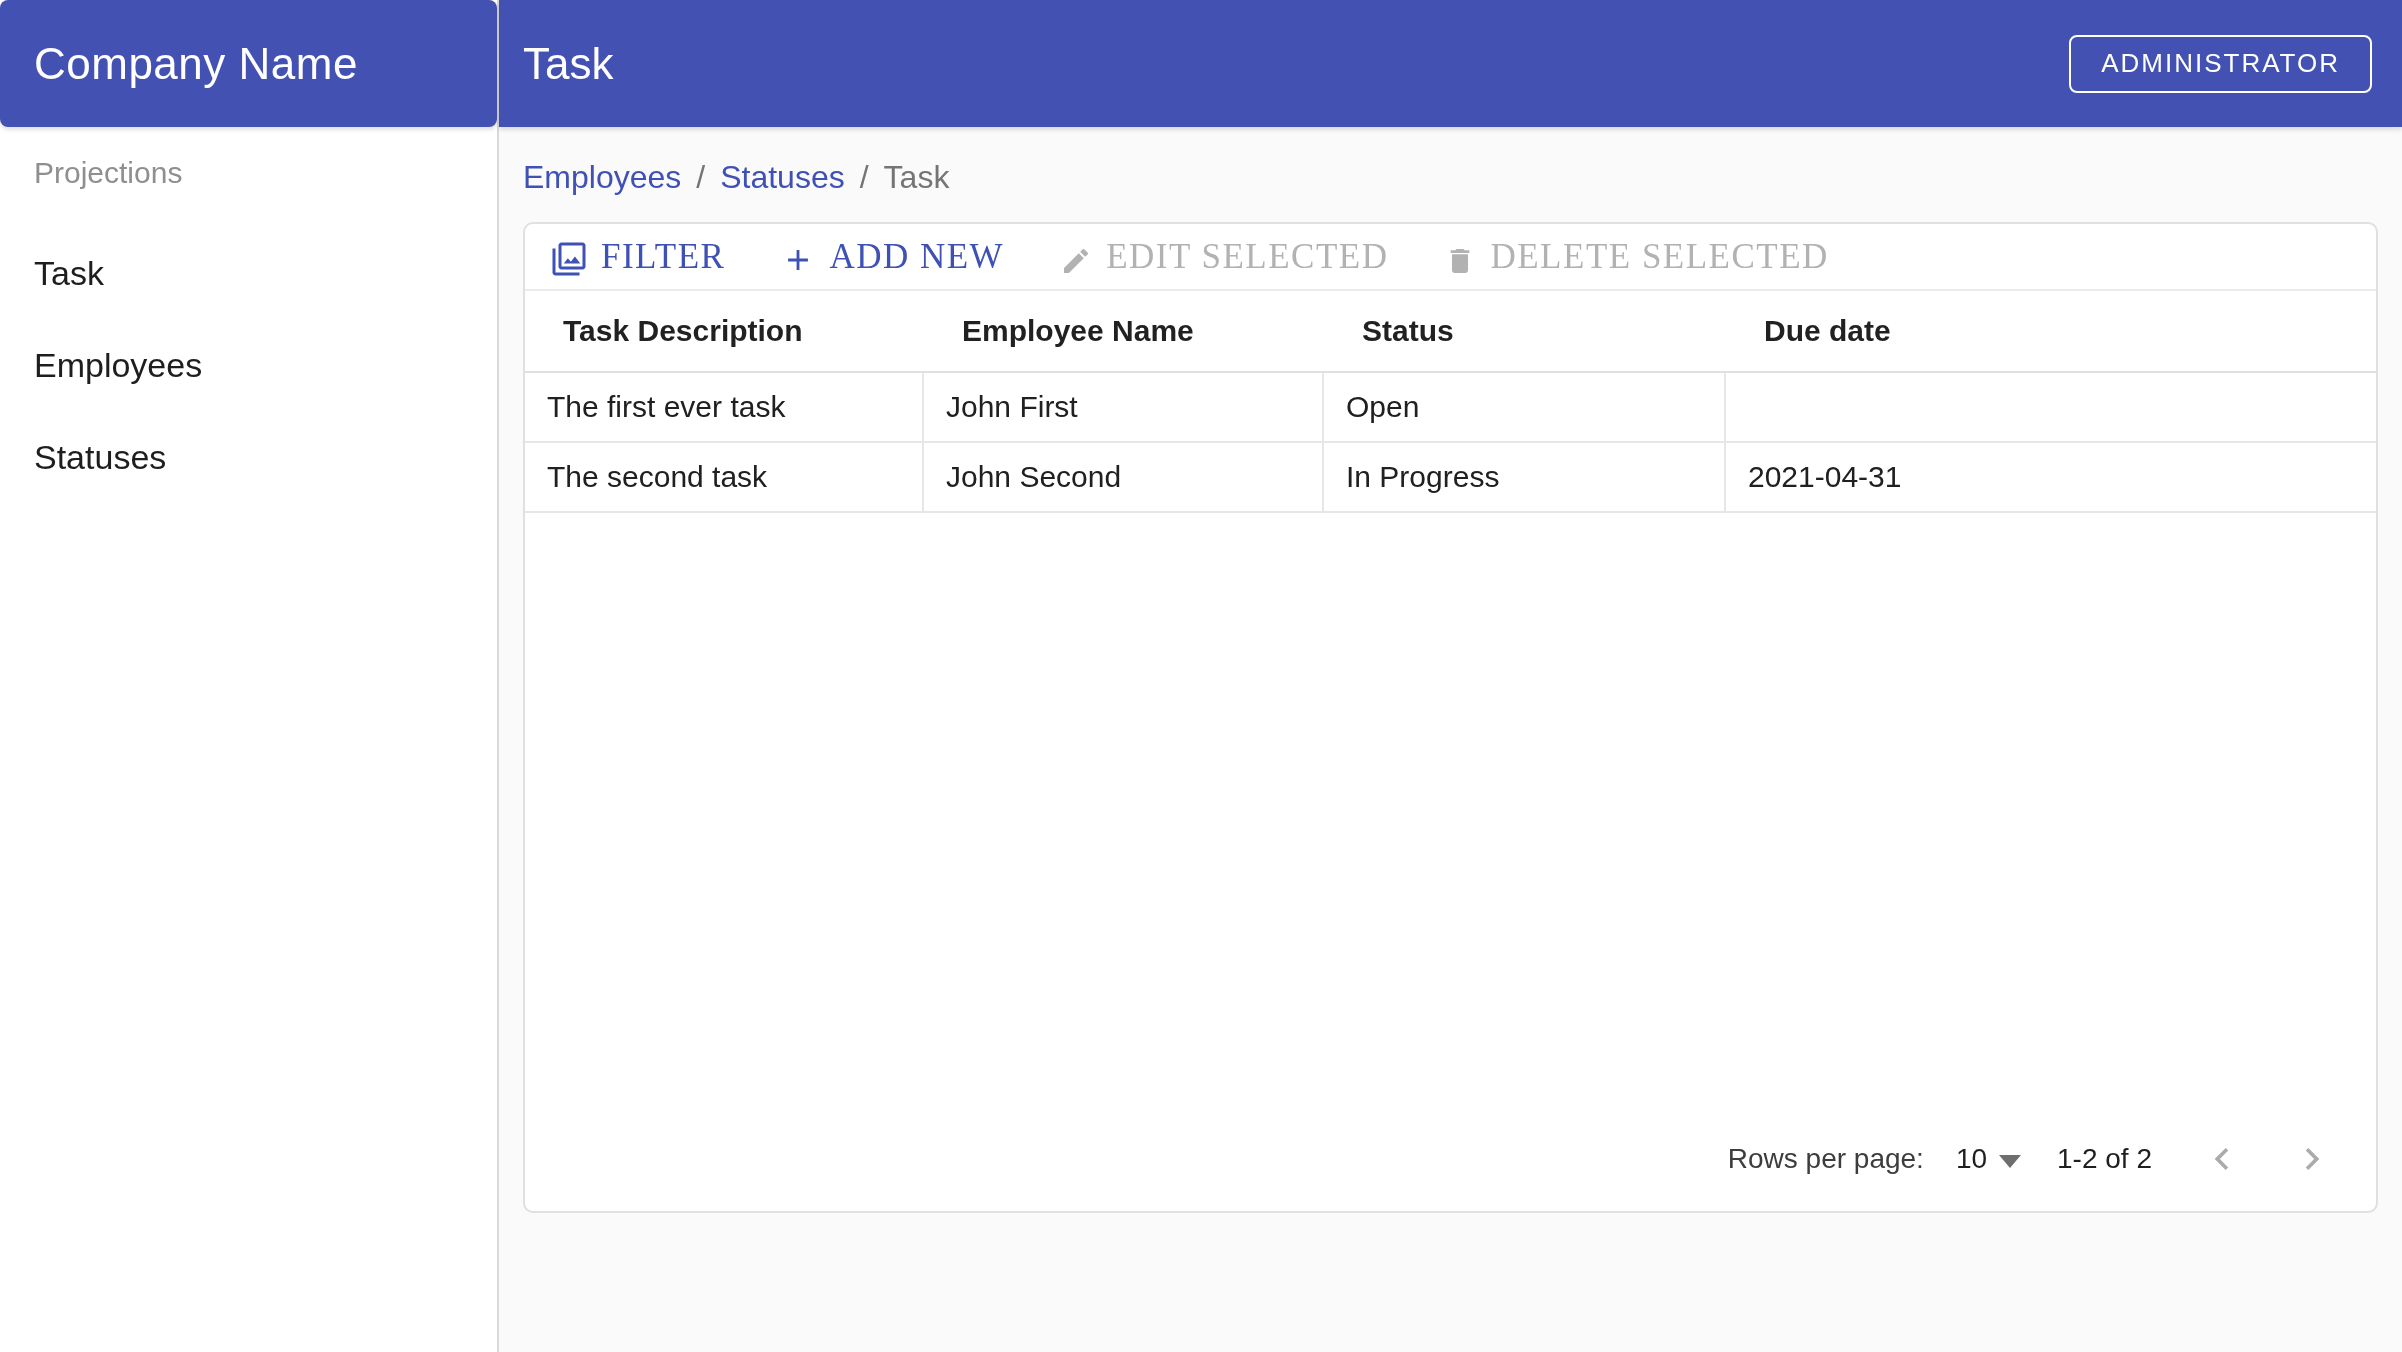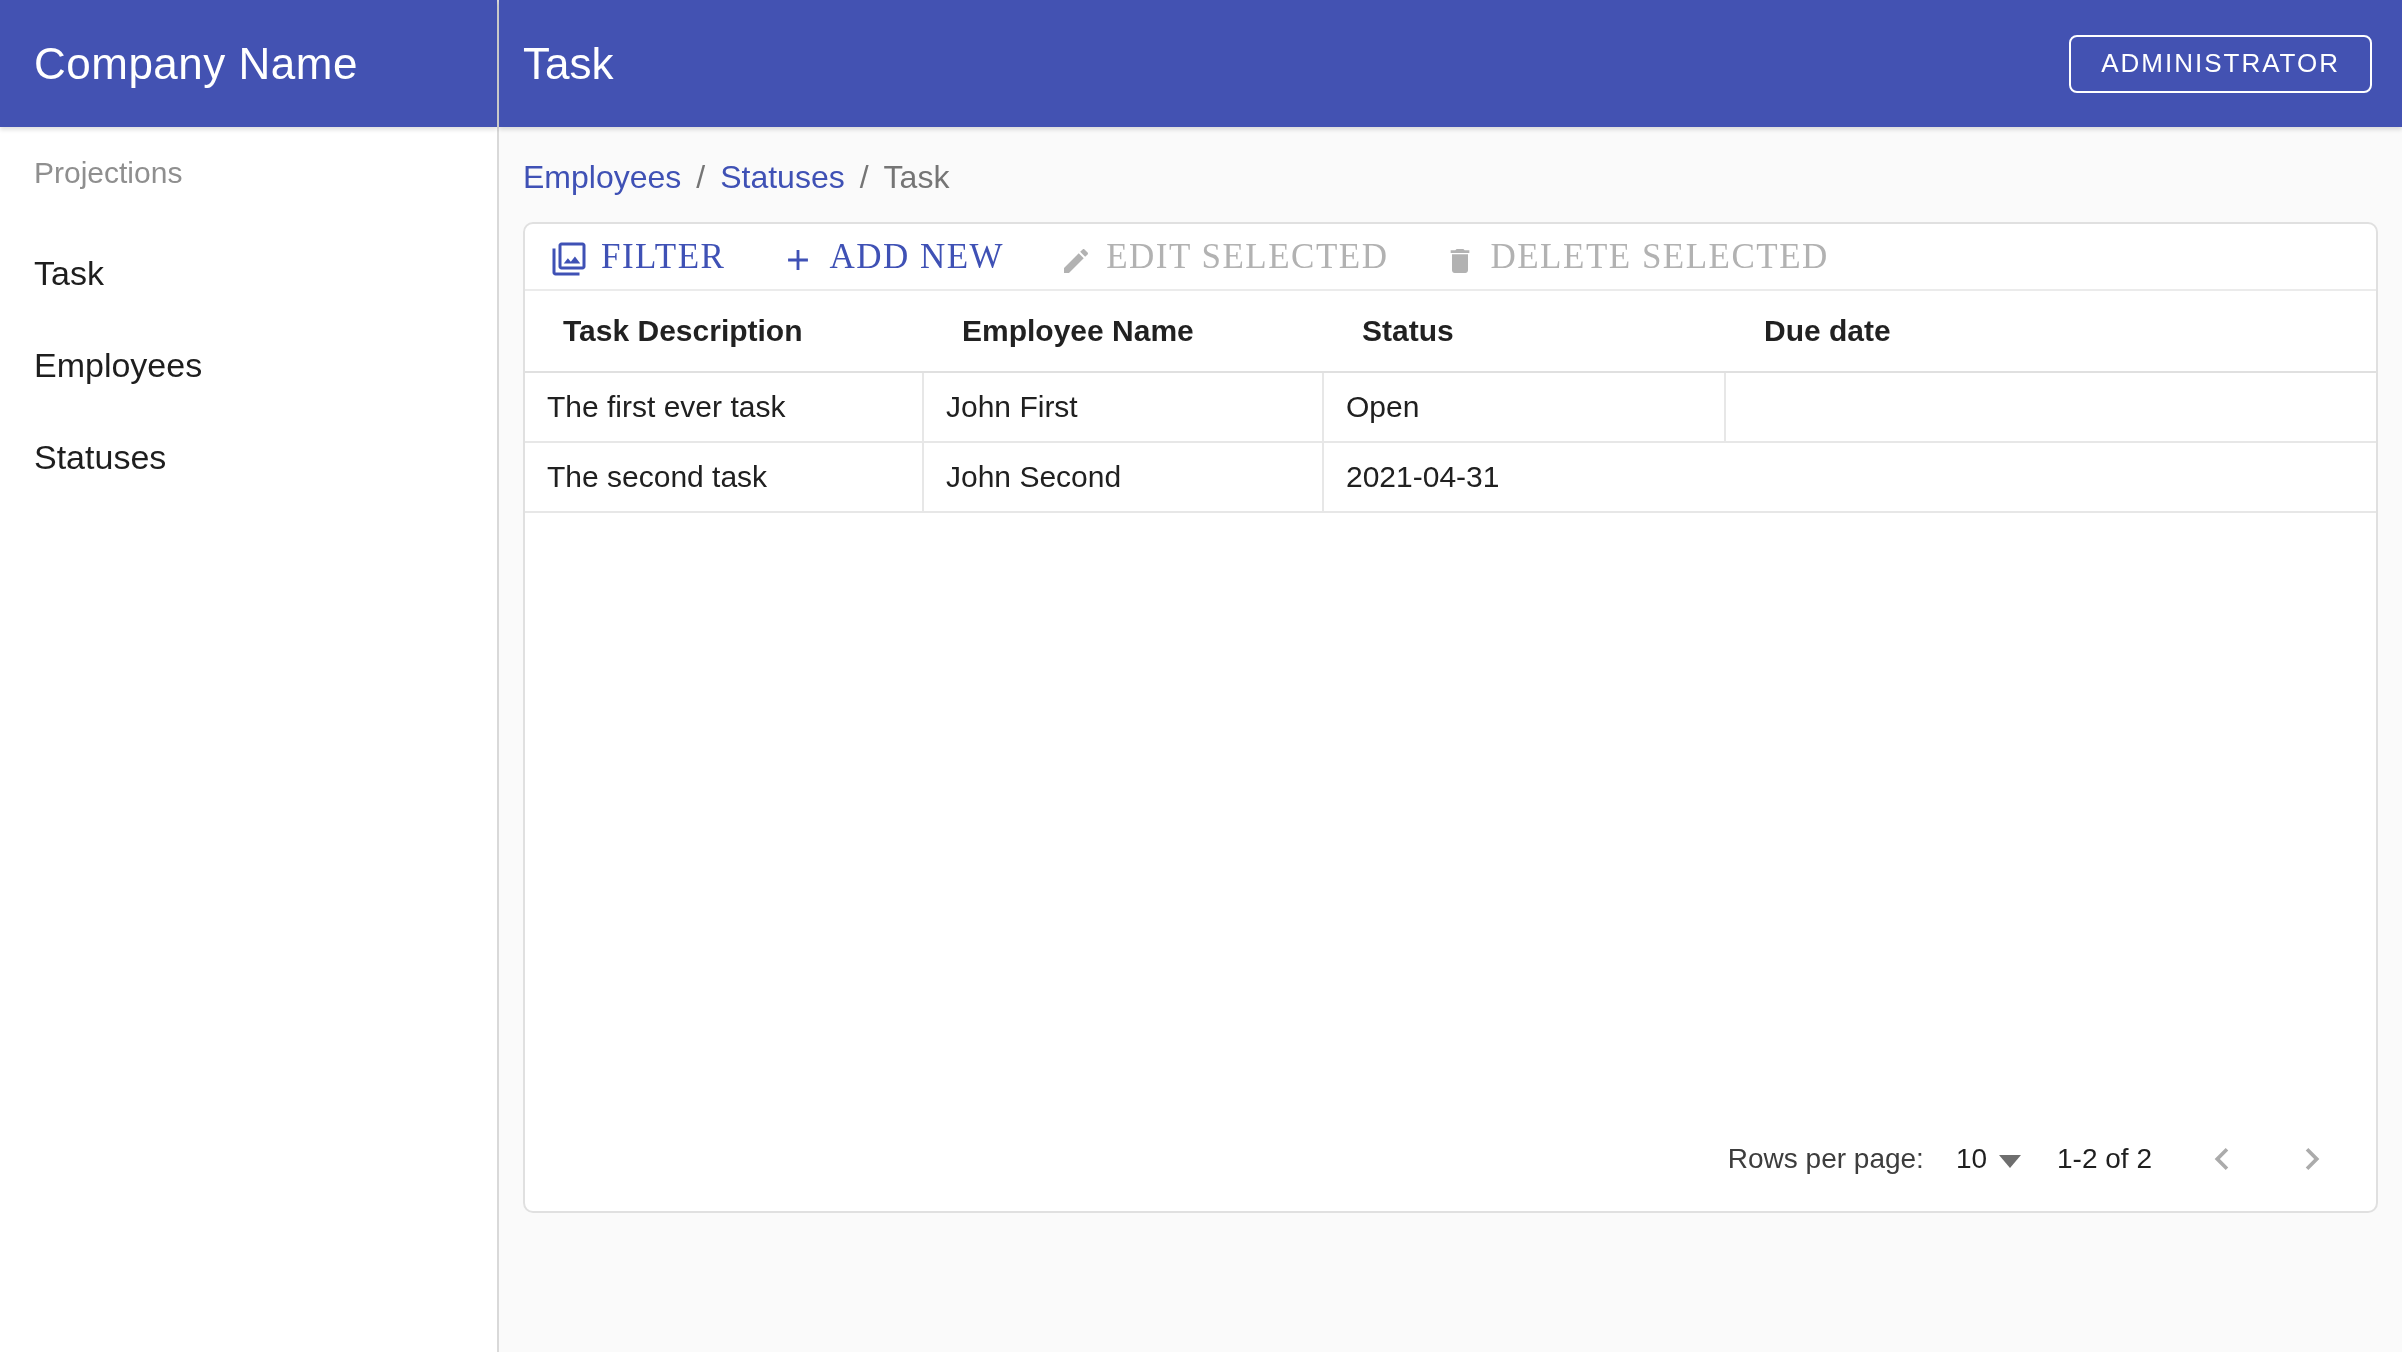"Company Name" .sidebar-header { border-radius: none -> 8px }
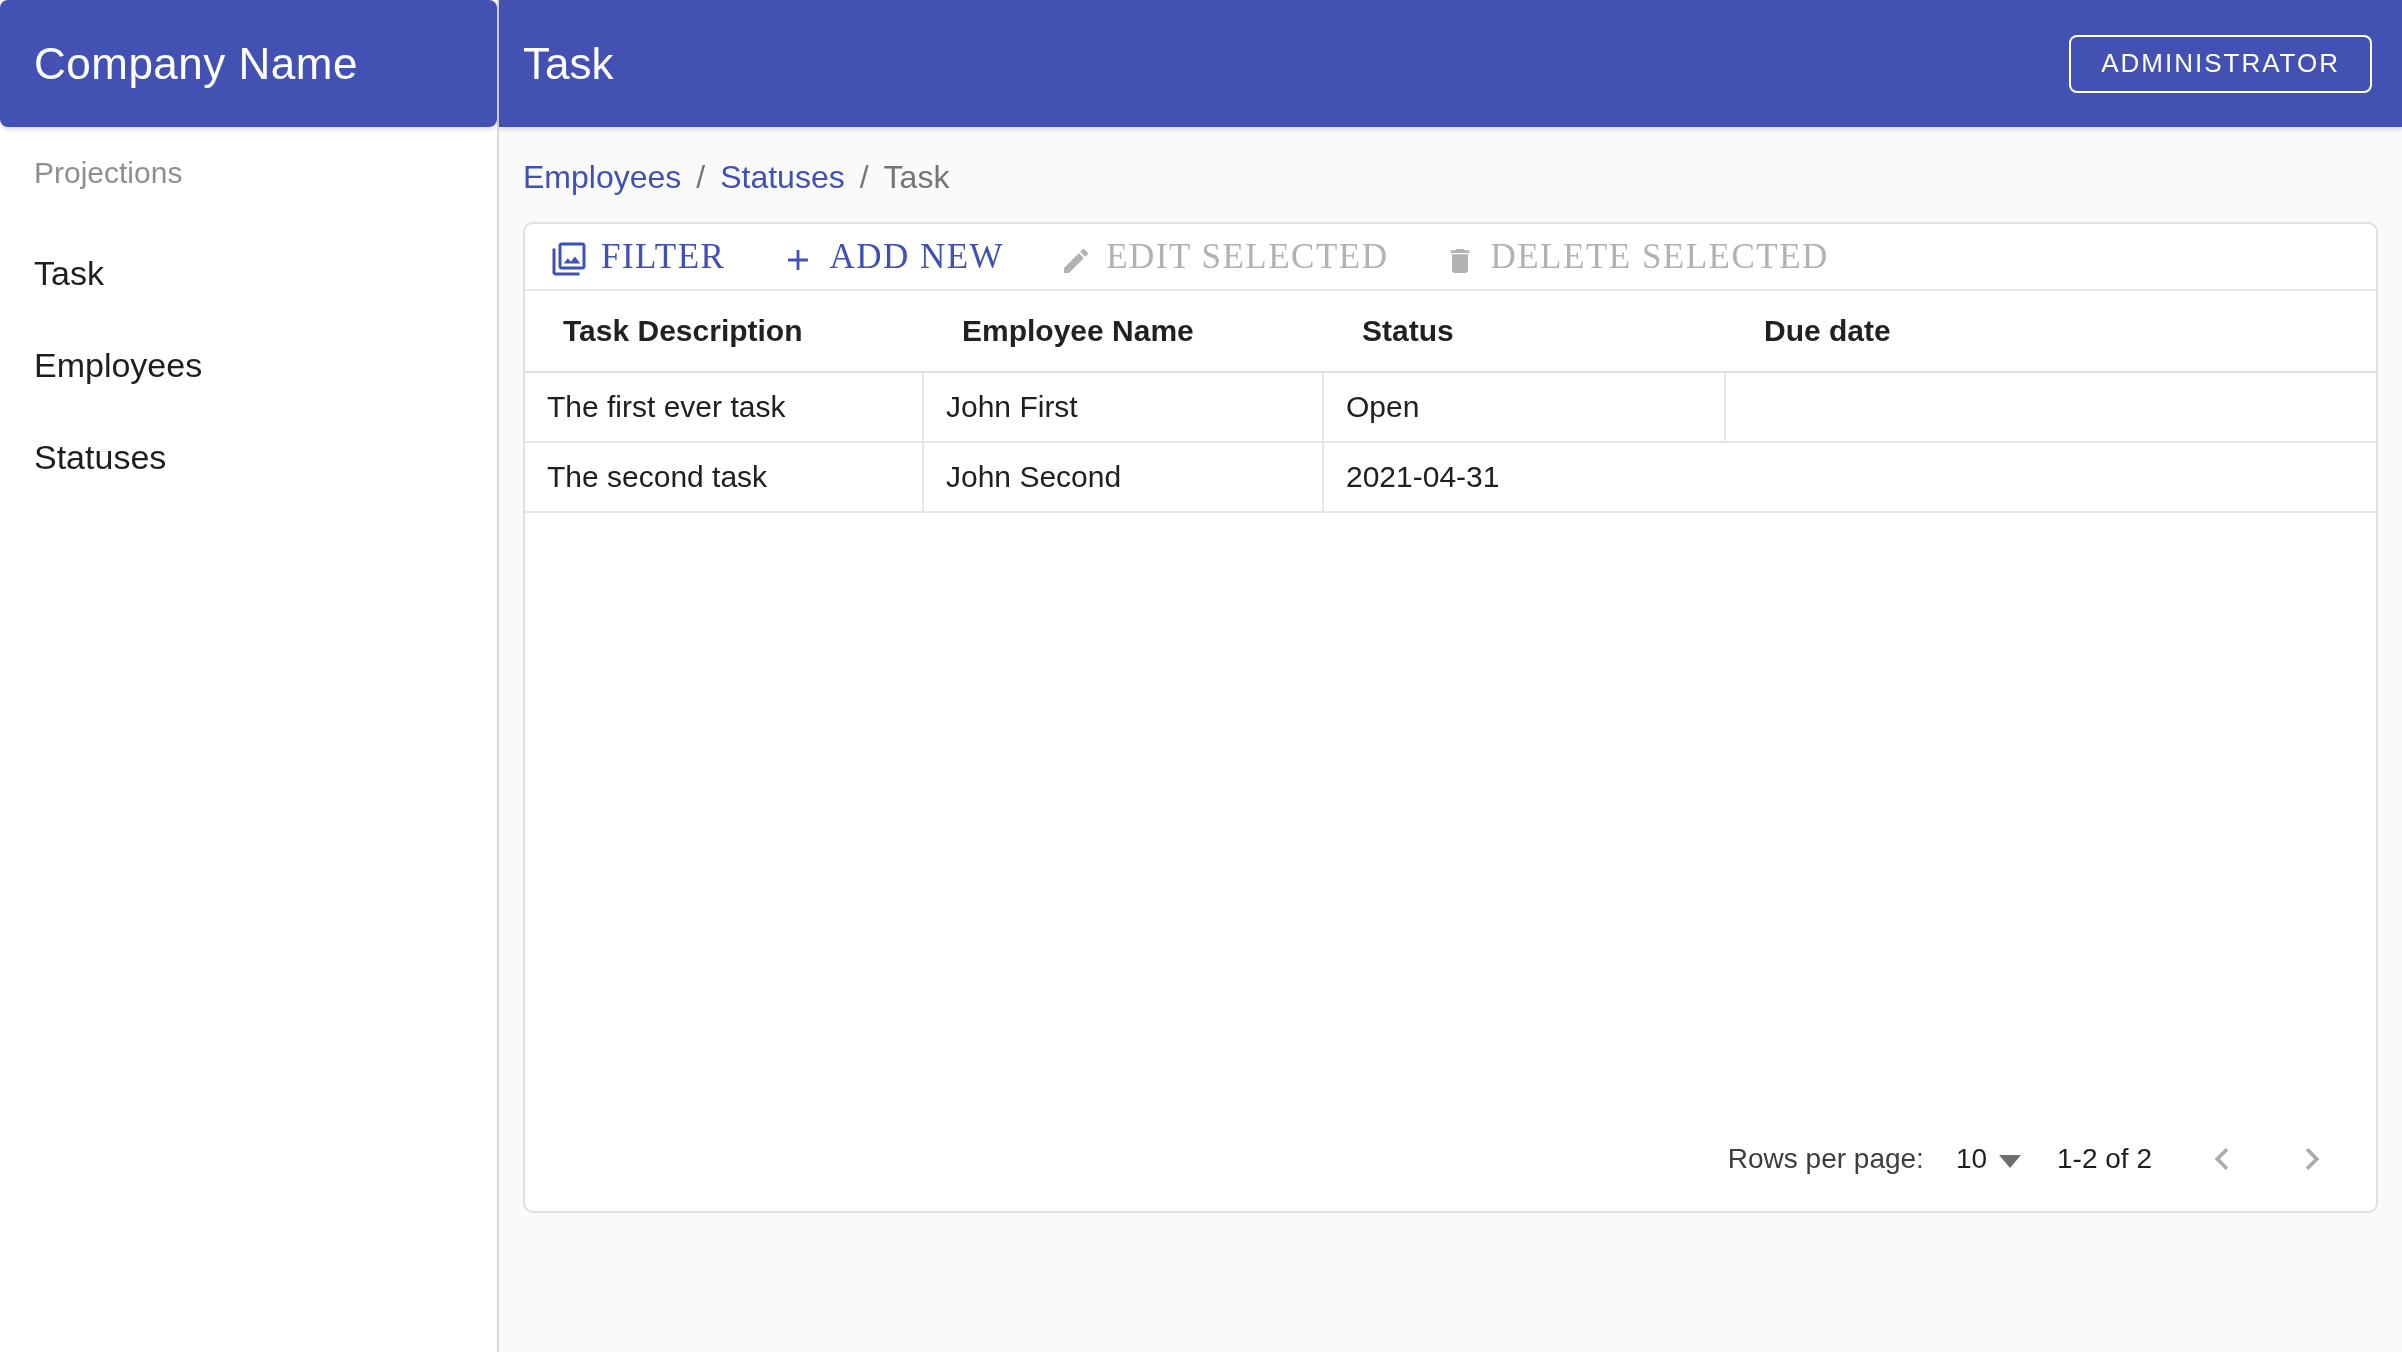"In Progress" div.cell { html: none -> <div>In Progress</div> }
